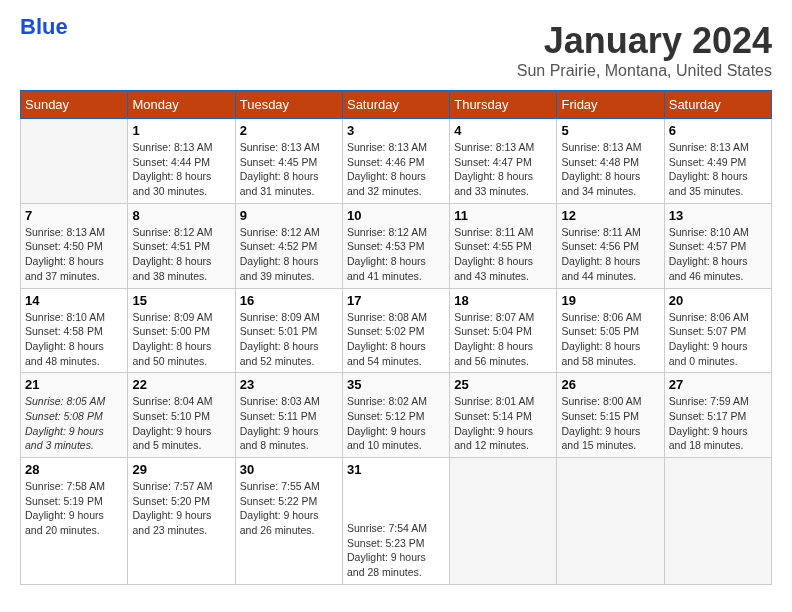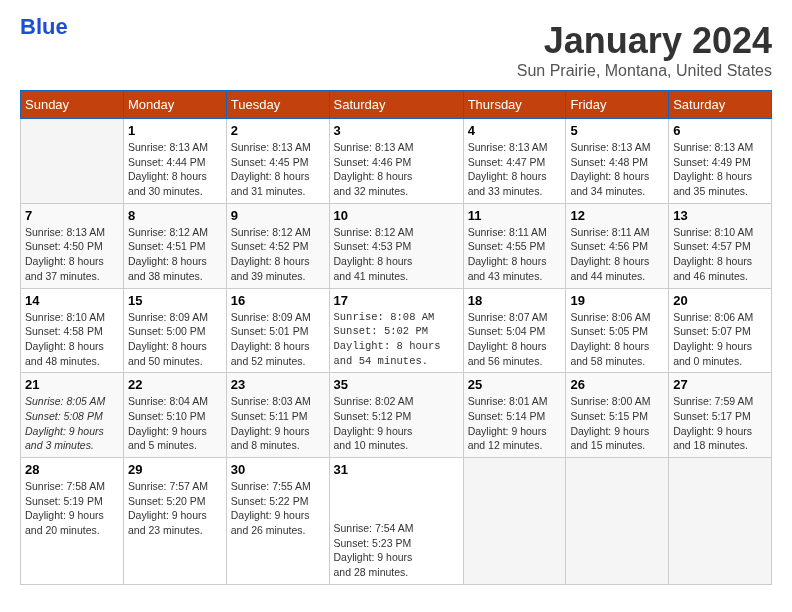"Sunrise: 8:08 AM" div.day-info { font-family: Liberation Mono, monospace -> none }
